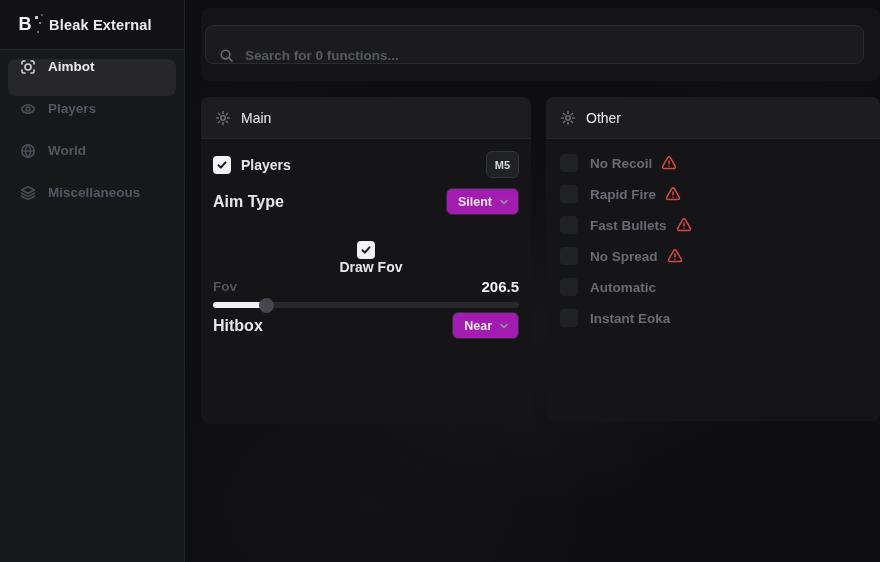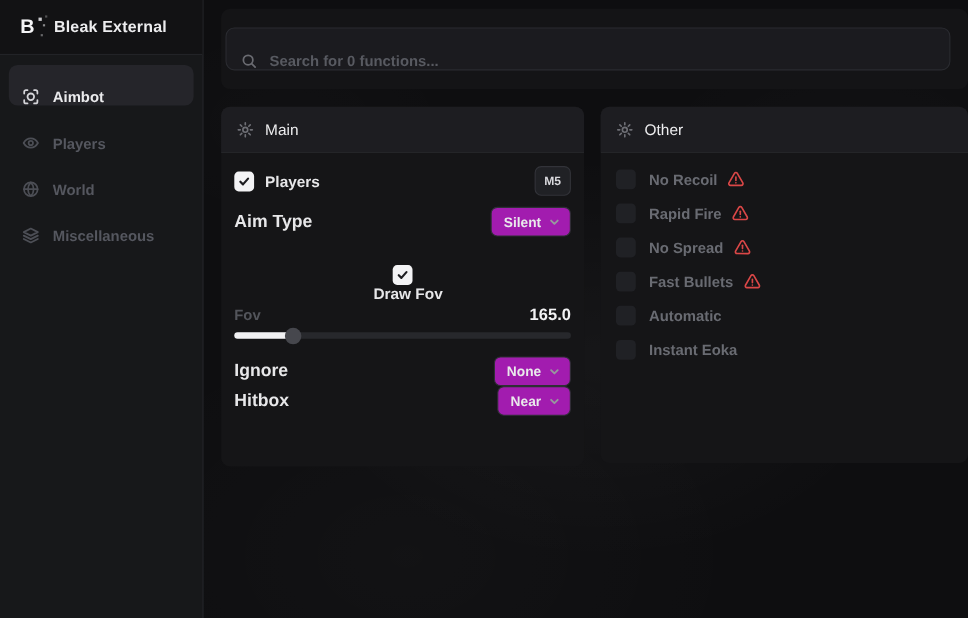"Aimbot" .nav-item { align-items: flex-end -> flex-start }
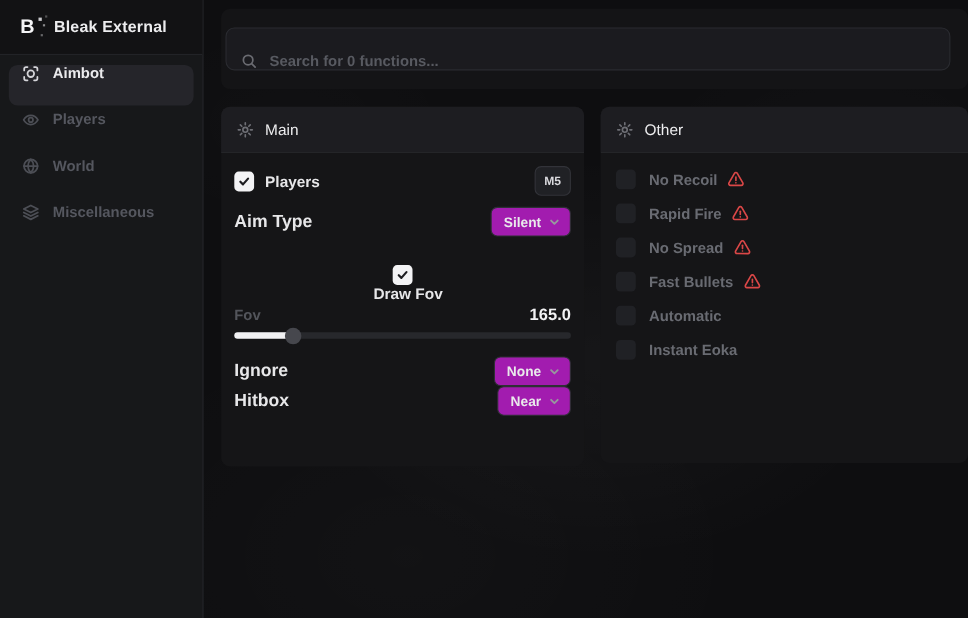"No Spread" div.other-row { order: before "Fast Bullets" -> after "Fast Bullets" }
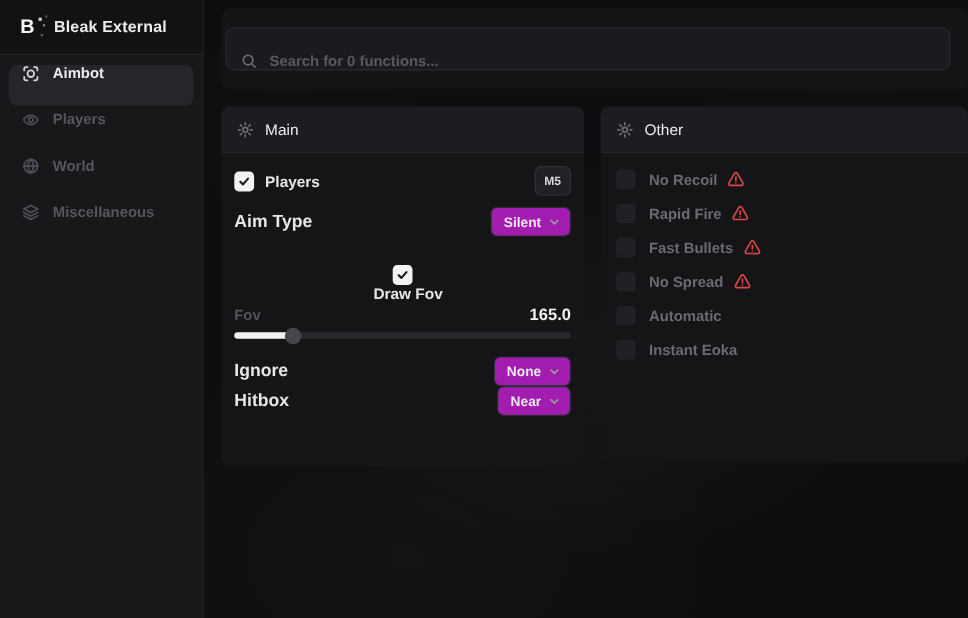"165.0" span.fov-value { text: 165.0 -> 206.5 }
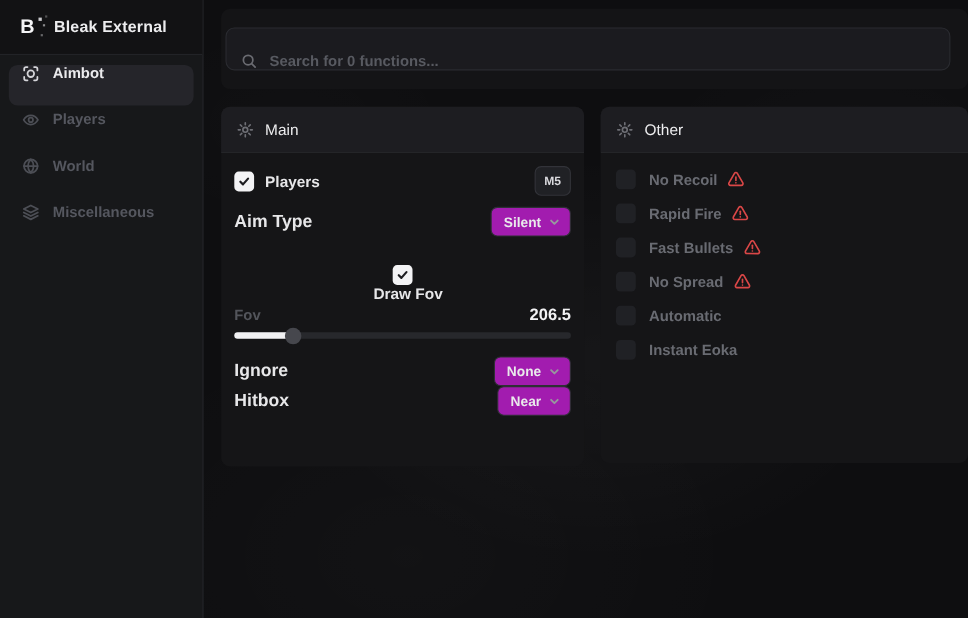"Ignore" div.row { html: <div> <span>Ignore</span> <span> <span>None</span> <span> <svg> <path></path> </svg> </span> </span> </div> -> none }
